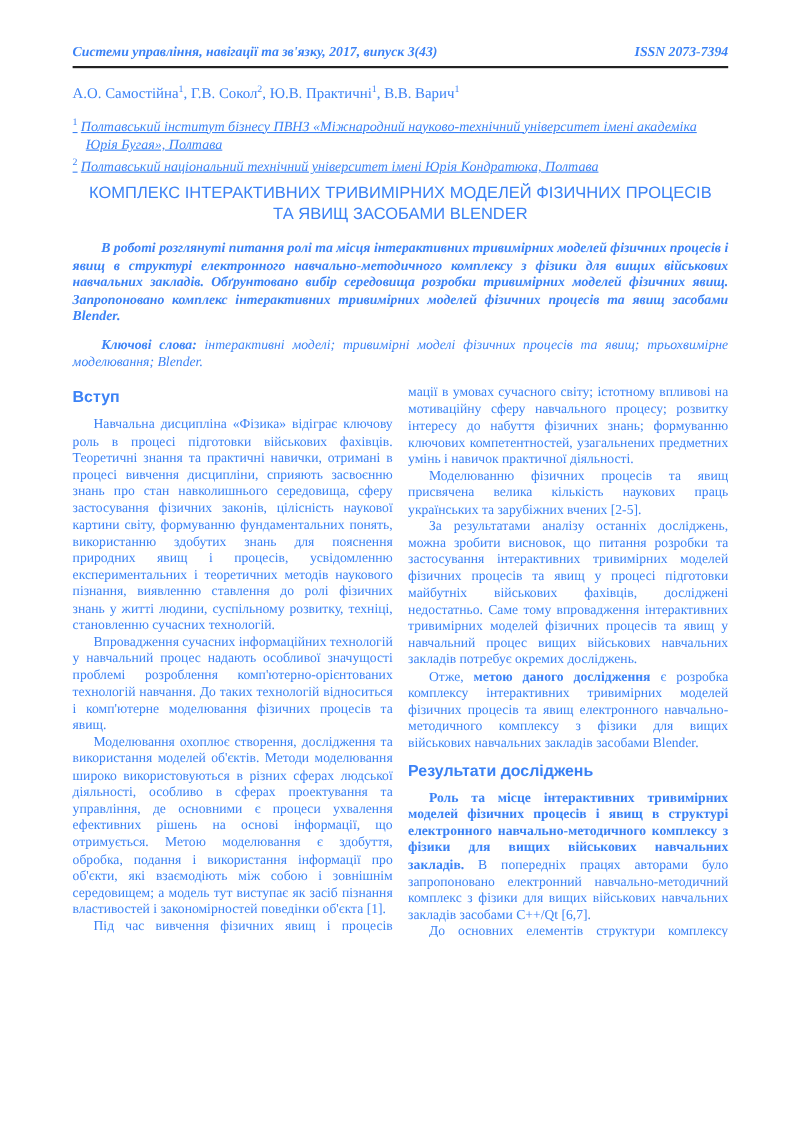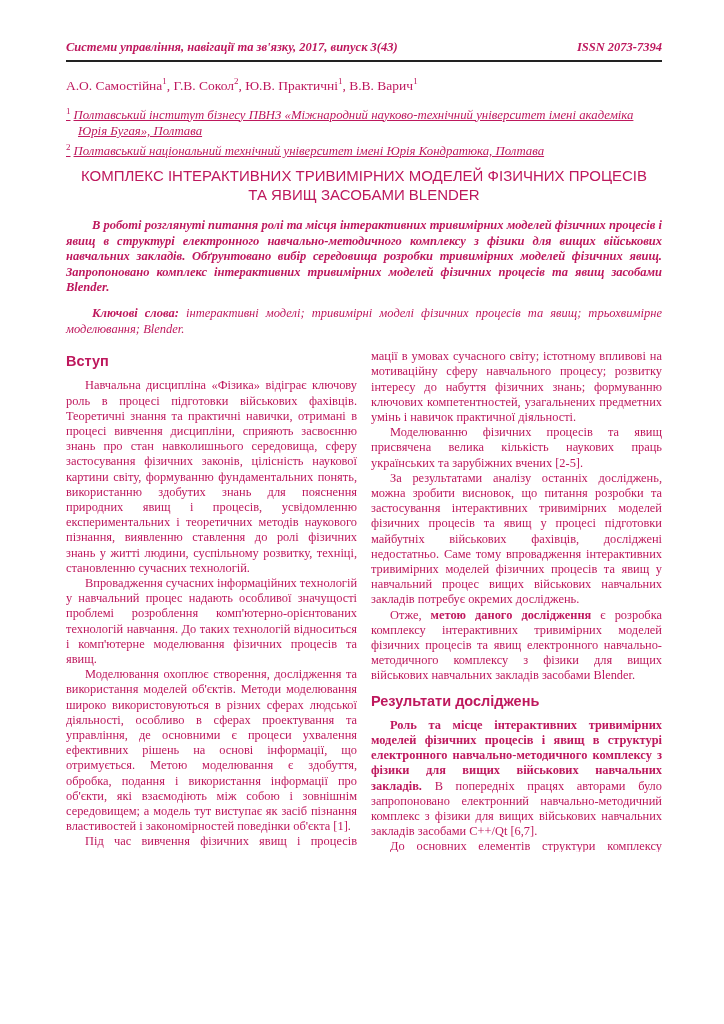"Системи управління, навігації та" .page { color: #be185d -> #3b82f6 }
